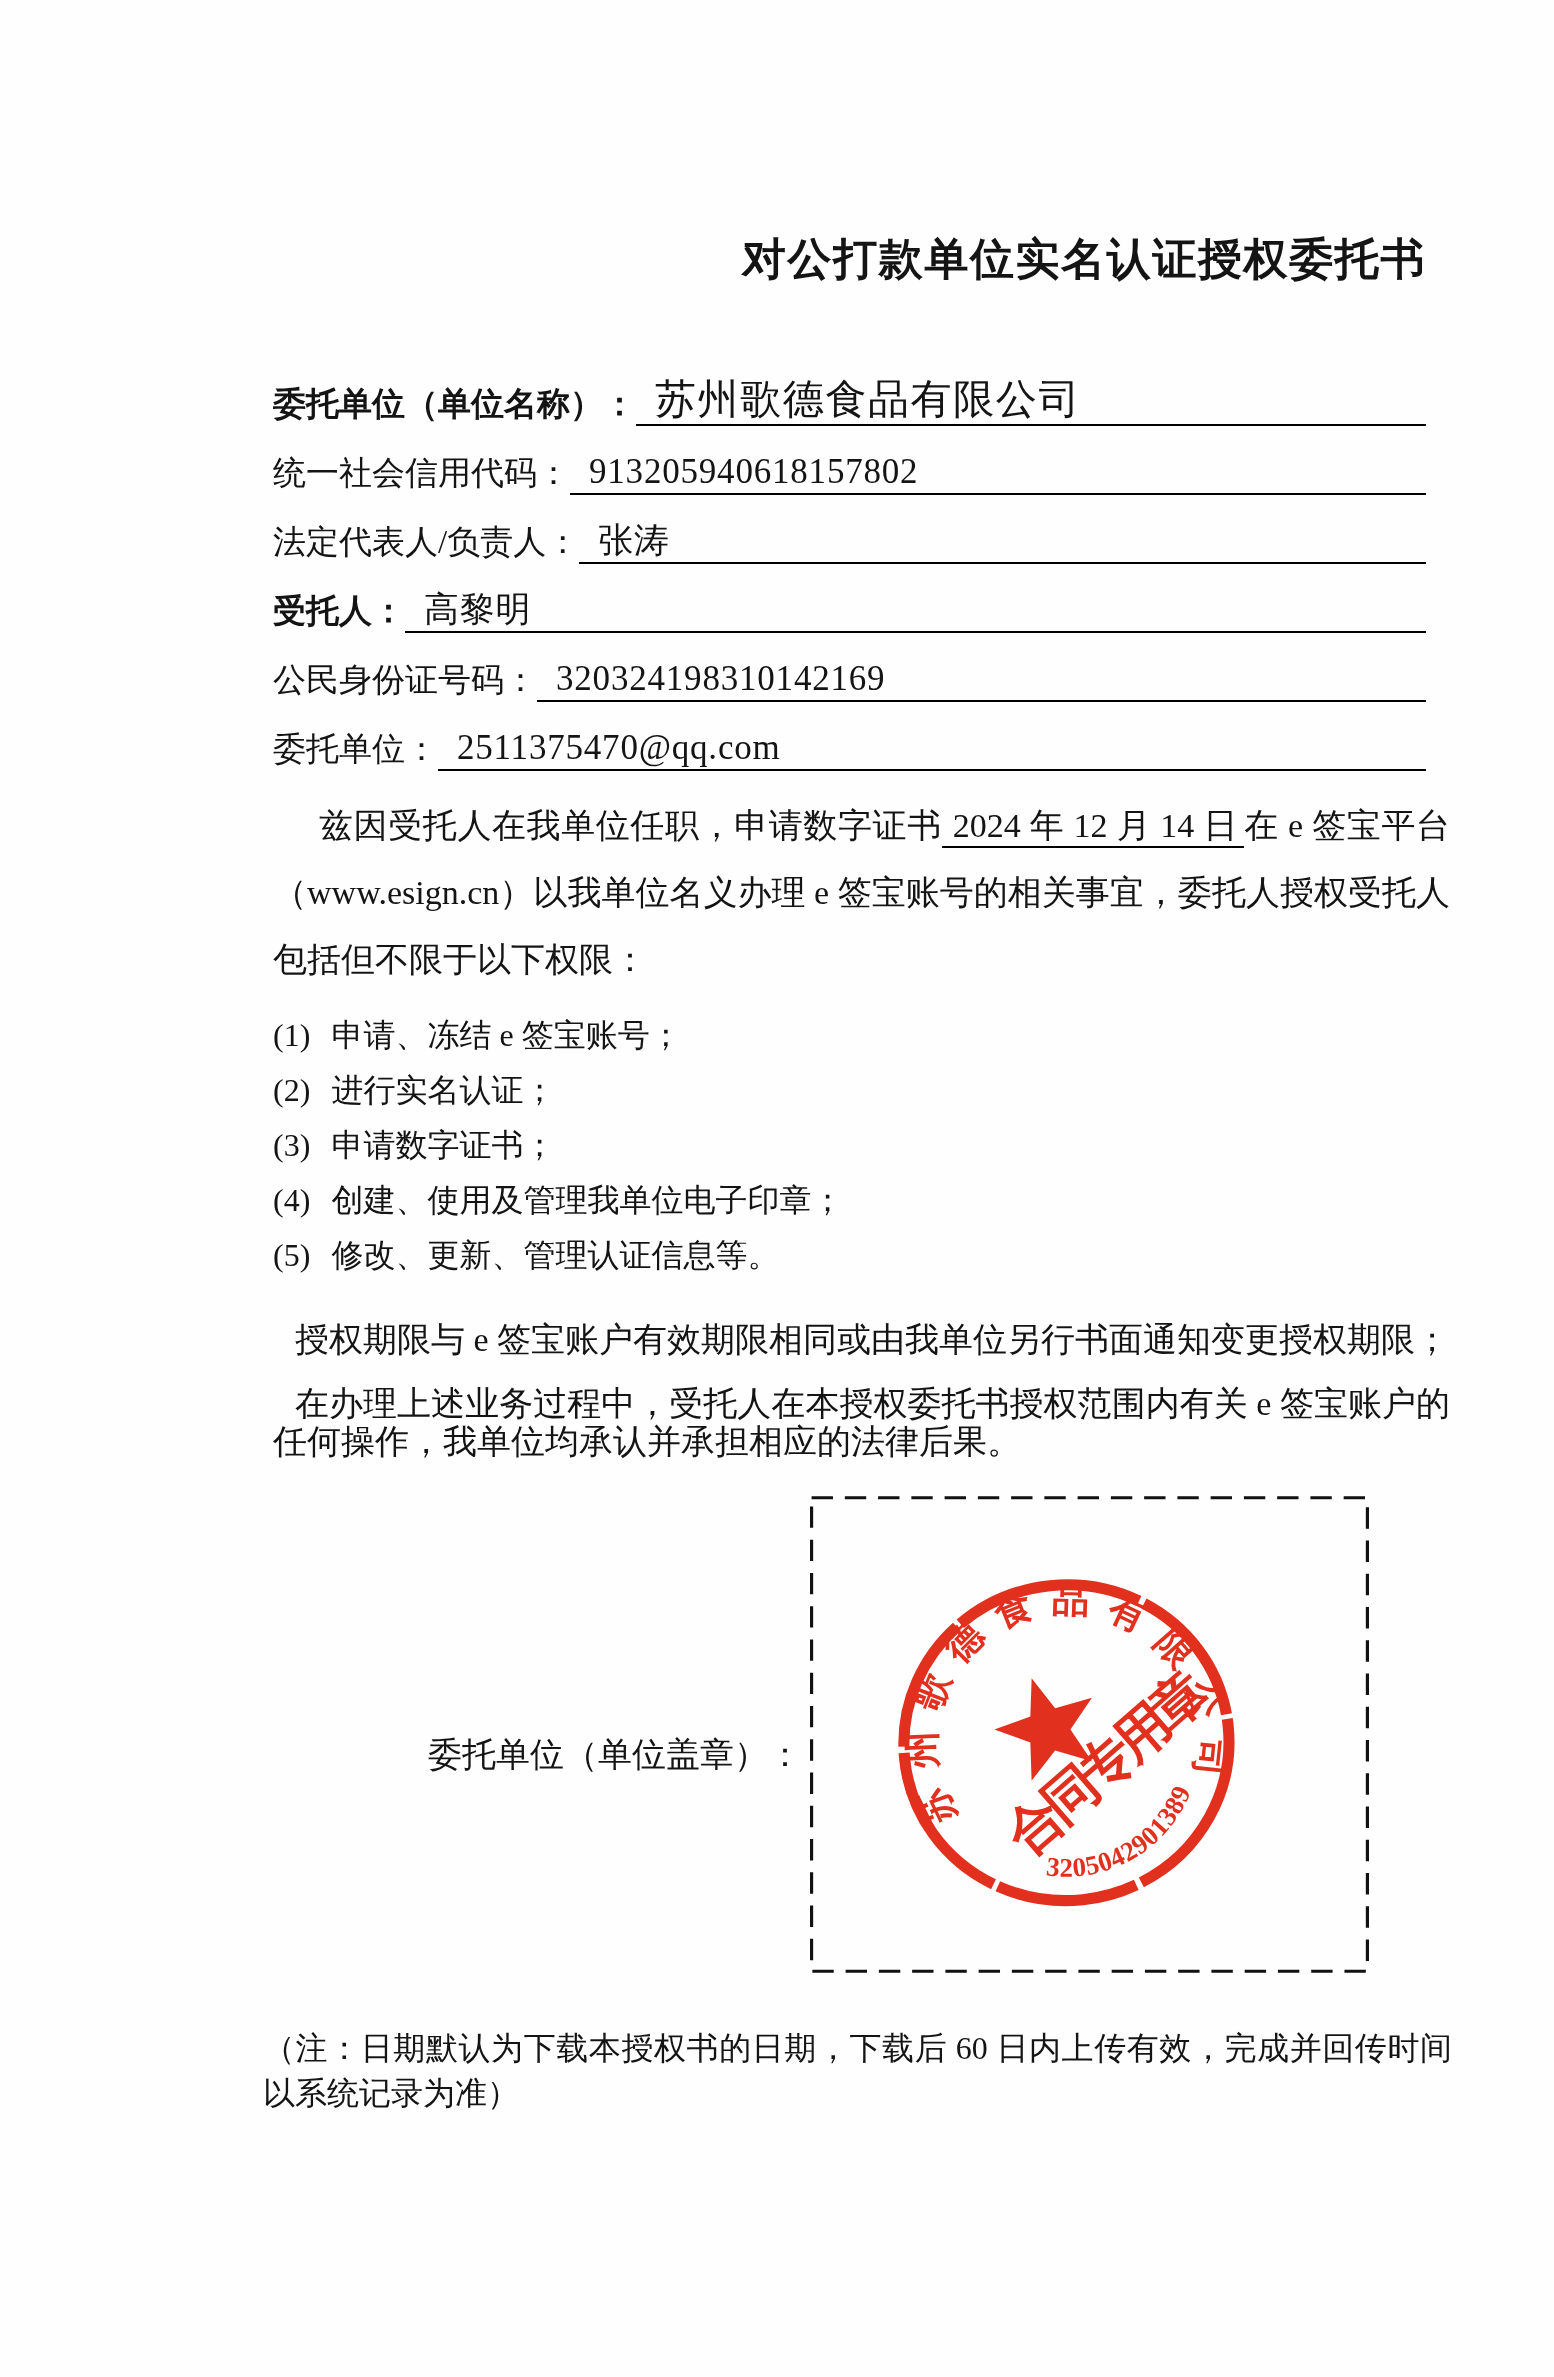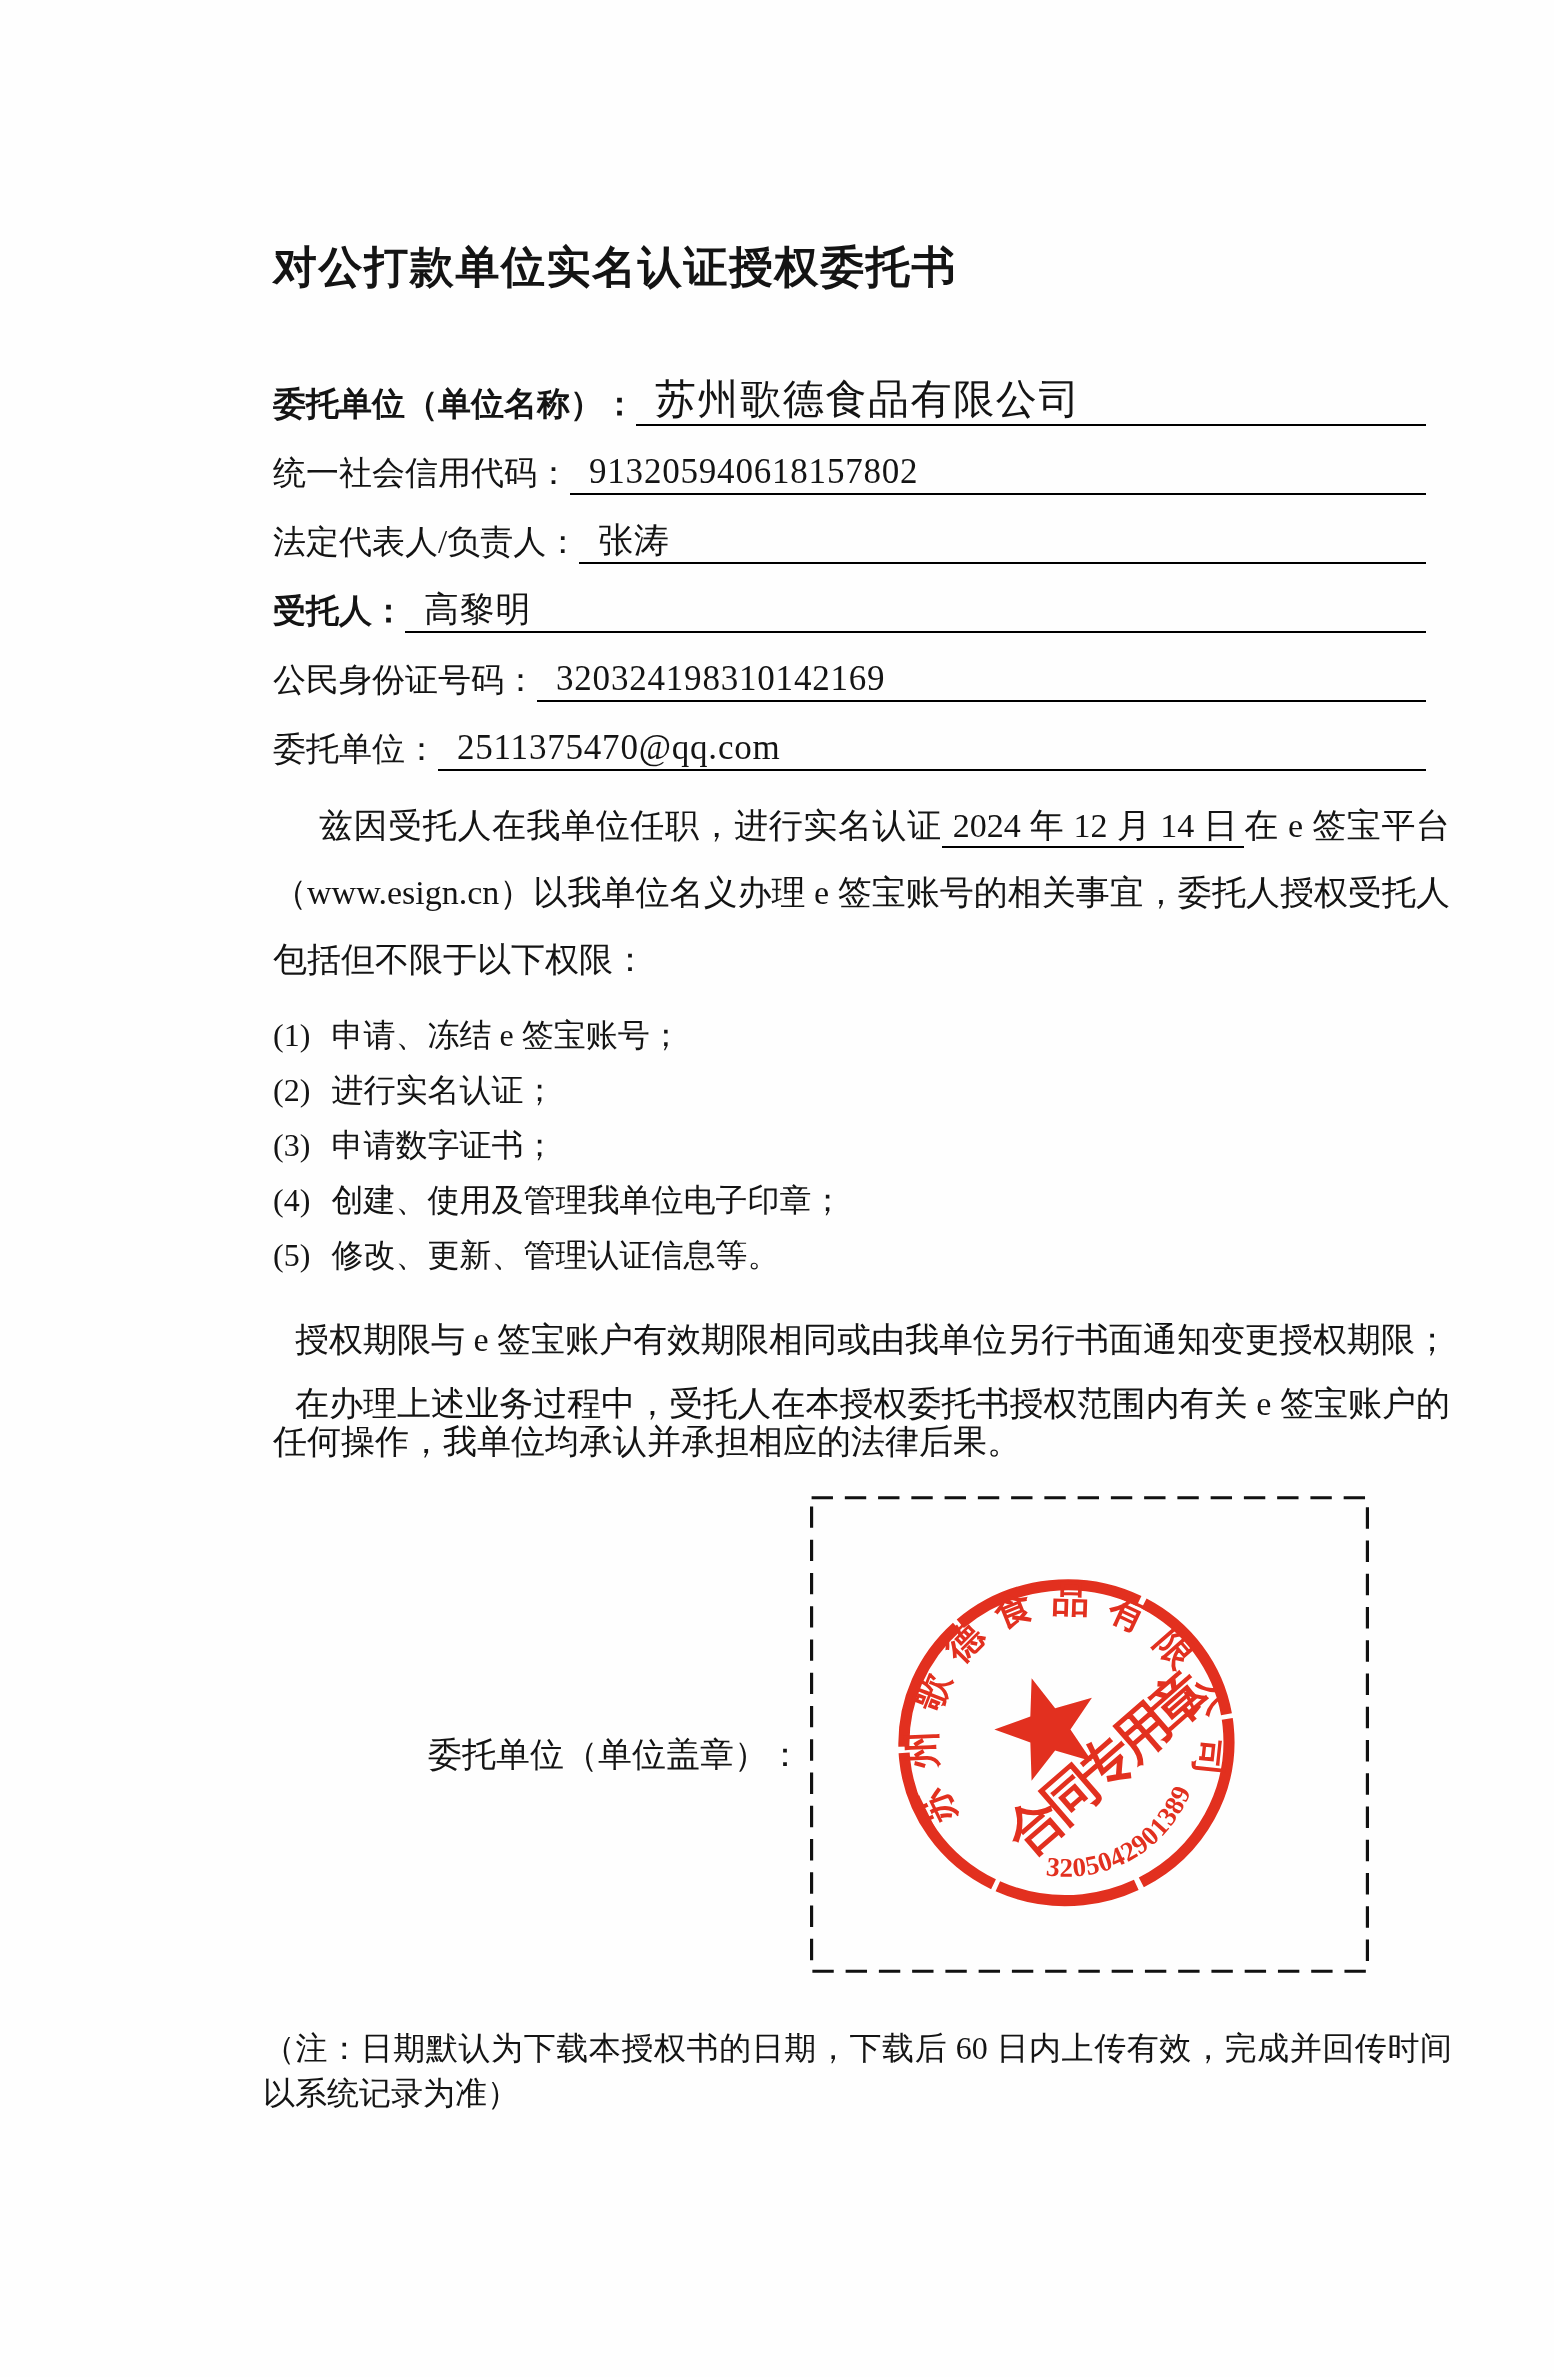"对公打款单位实名认证授权委托书" .title { text-align: left -> right; top: 238px -> 230px }
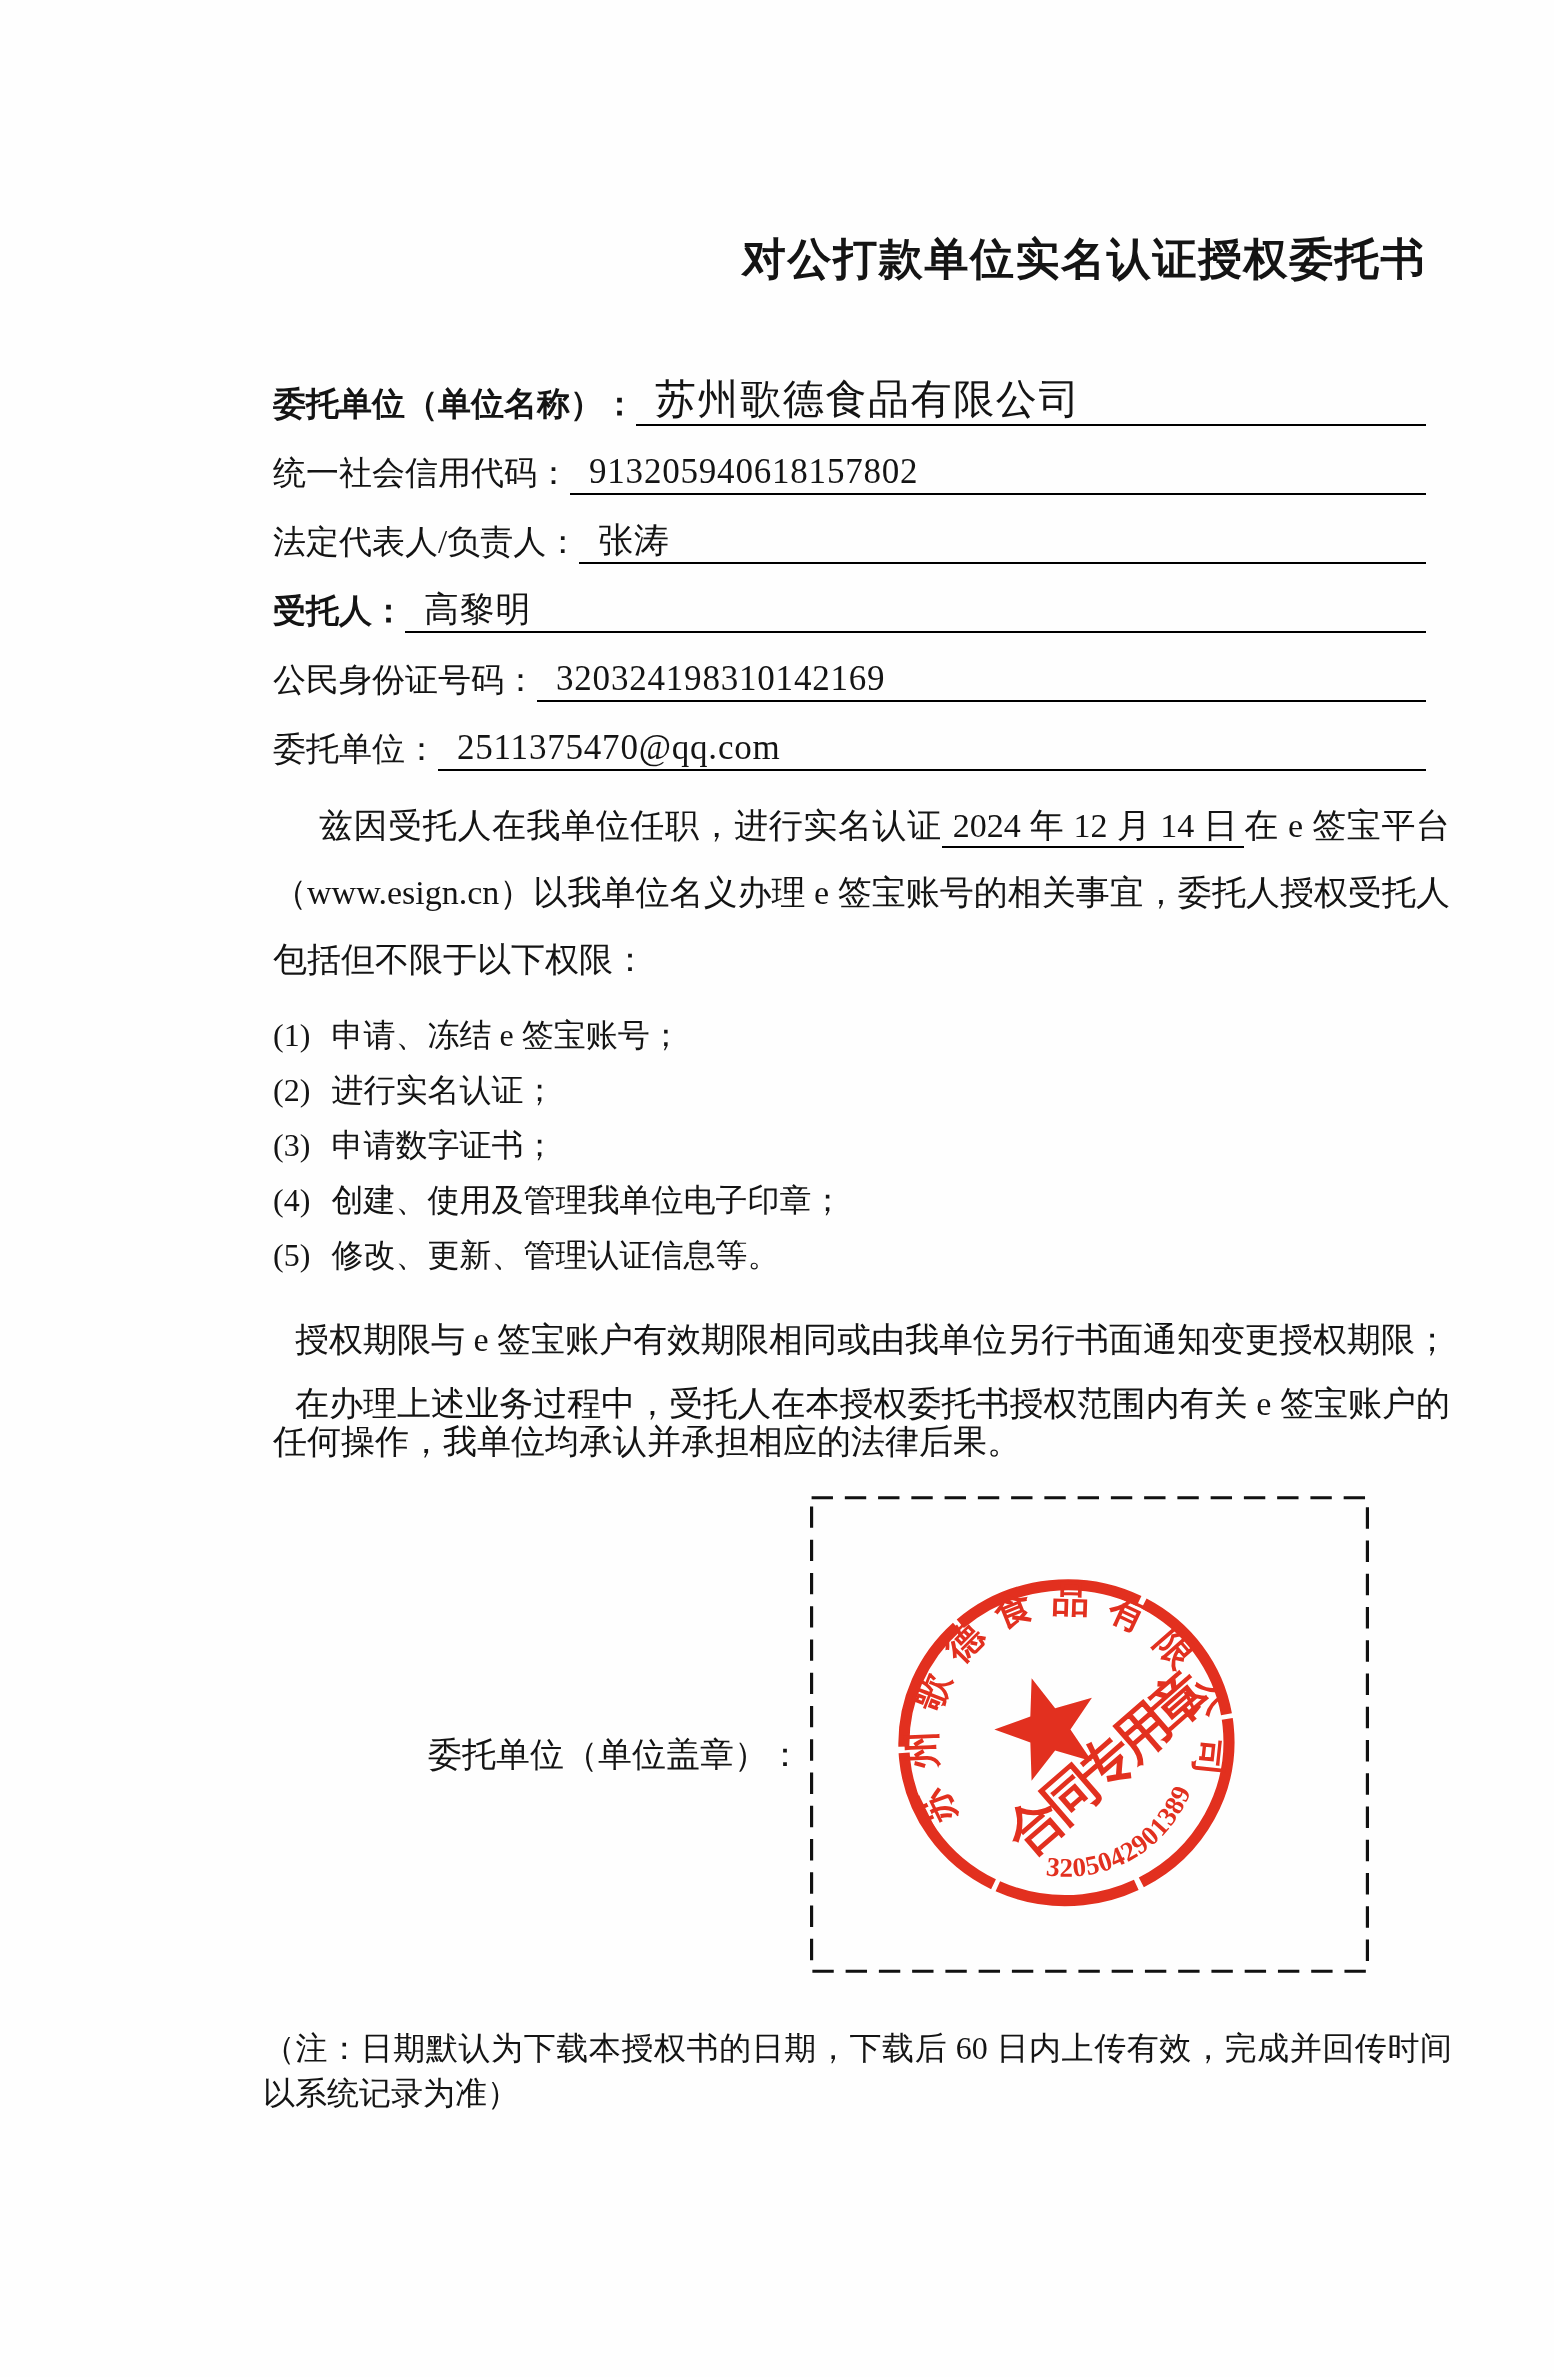"兹因受托人在我单位任职，进行实名认证" span { text: 进行实名认证 -> 申请数字证书 }
